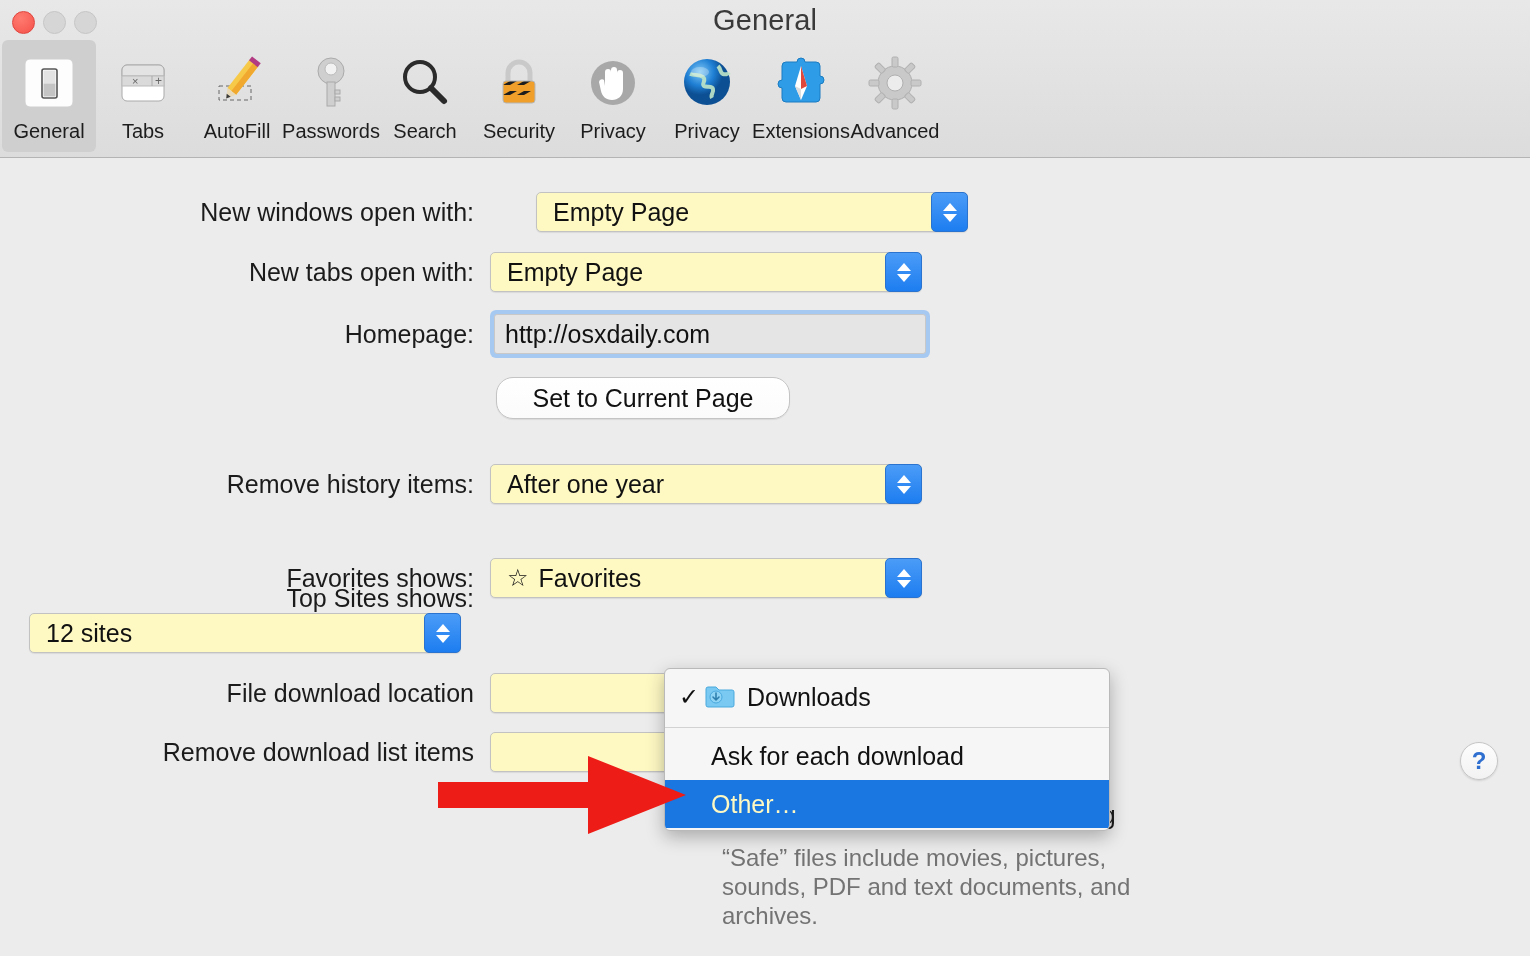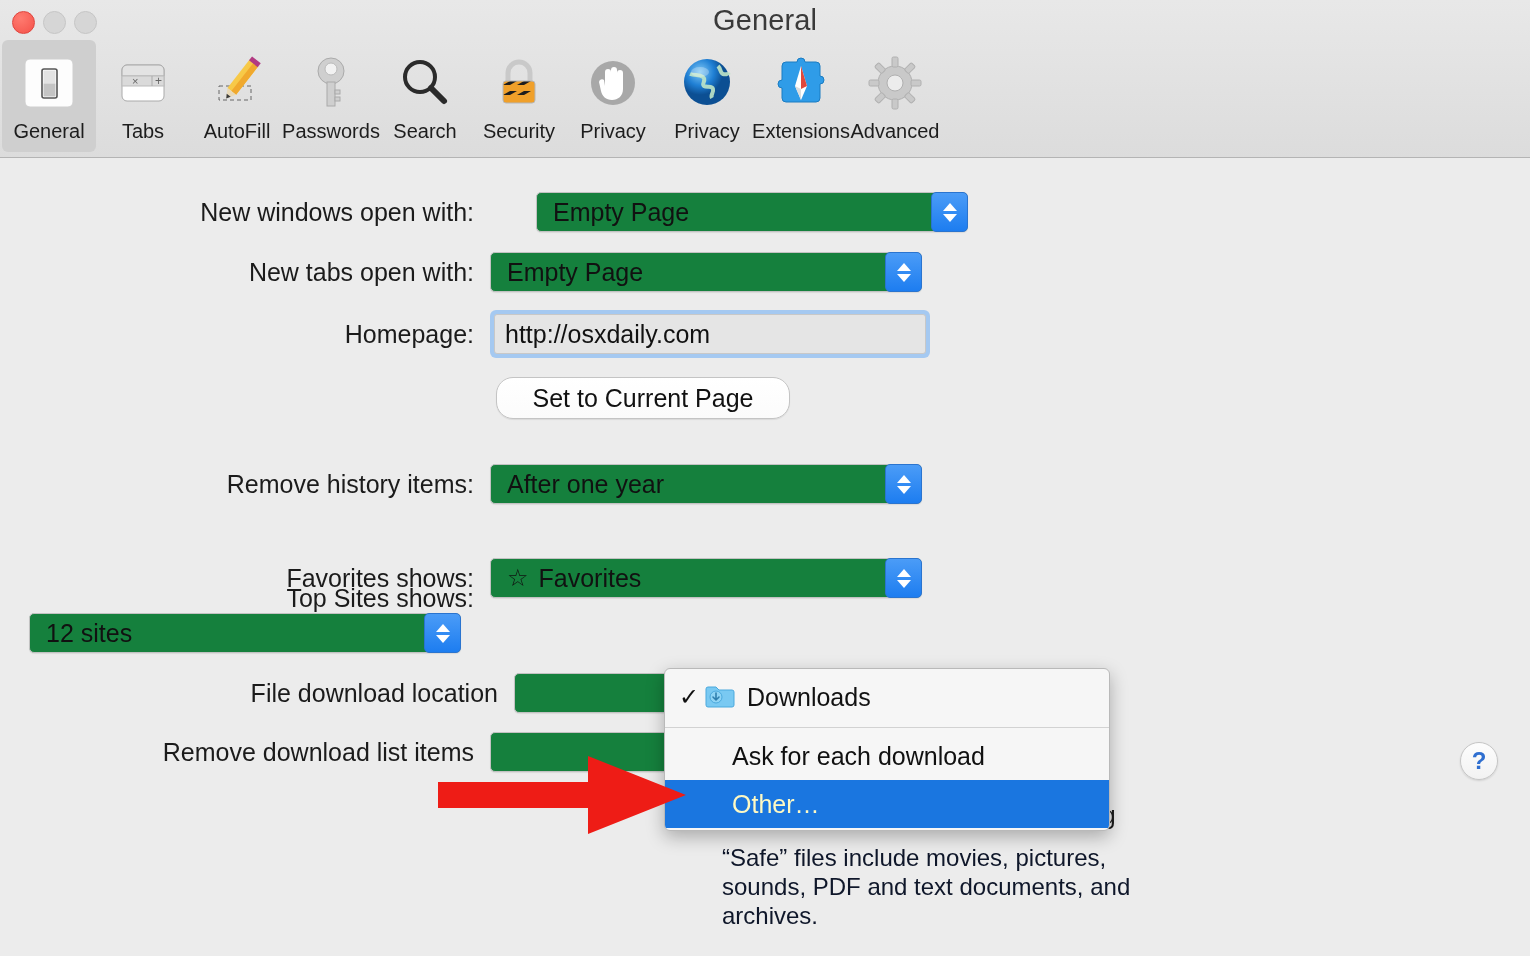"Empty Page" .popup { background: #15803d -> #fef9c3 }
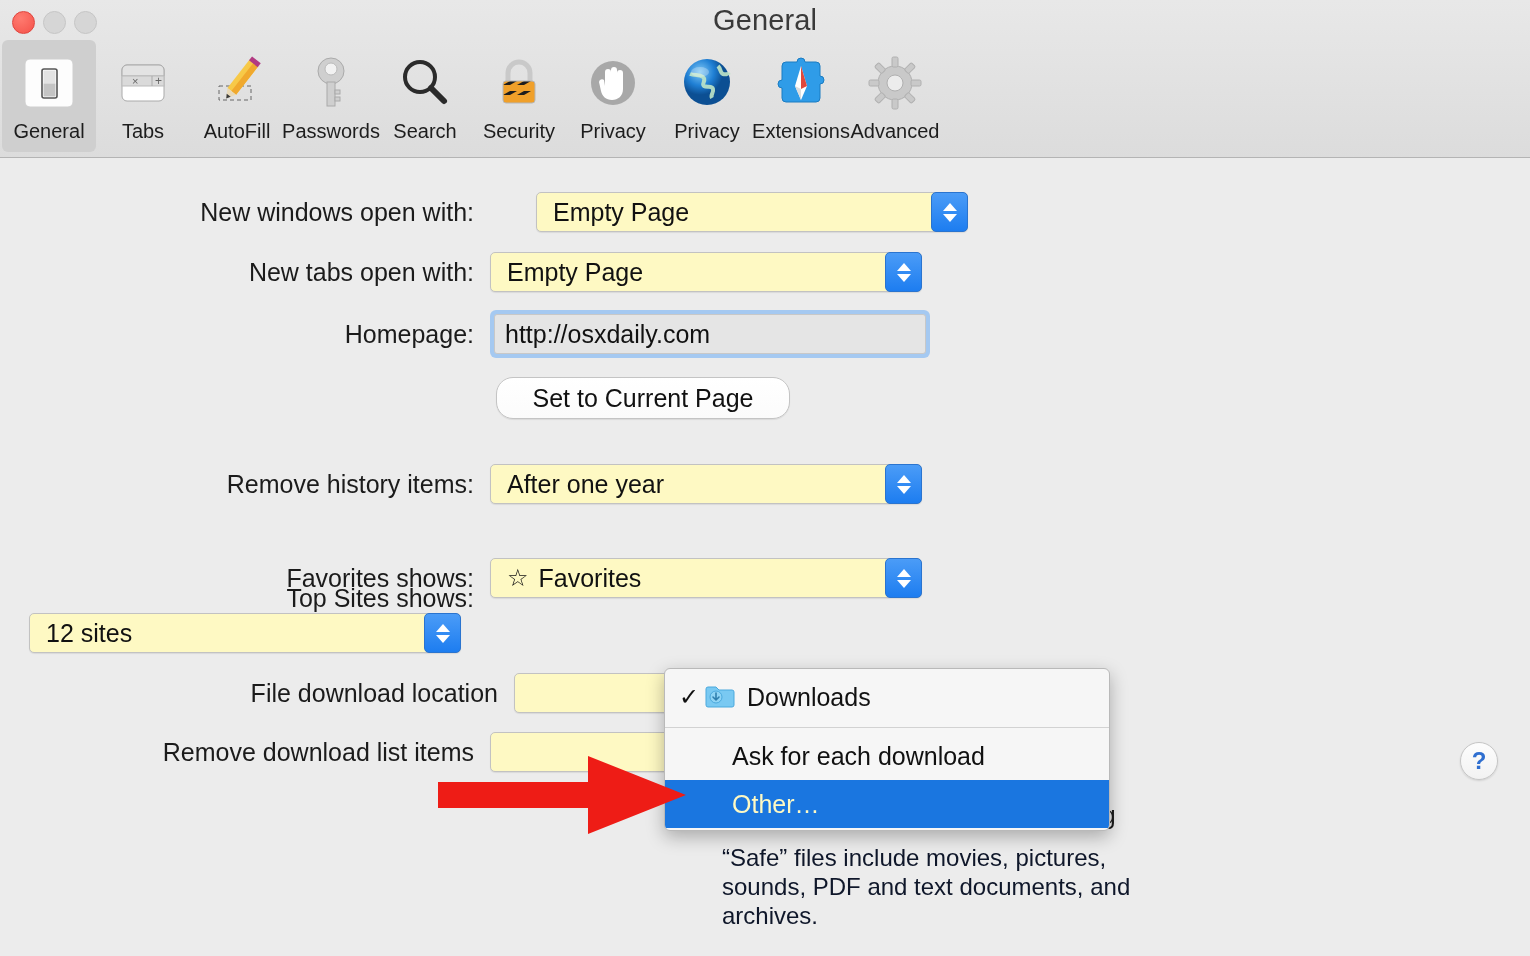"File download location" div.row { margin-left: 24px -> none }
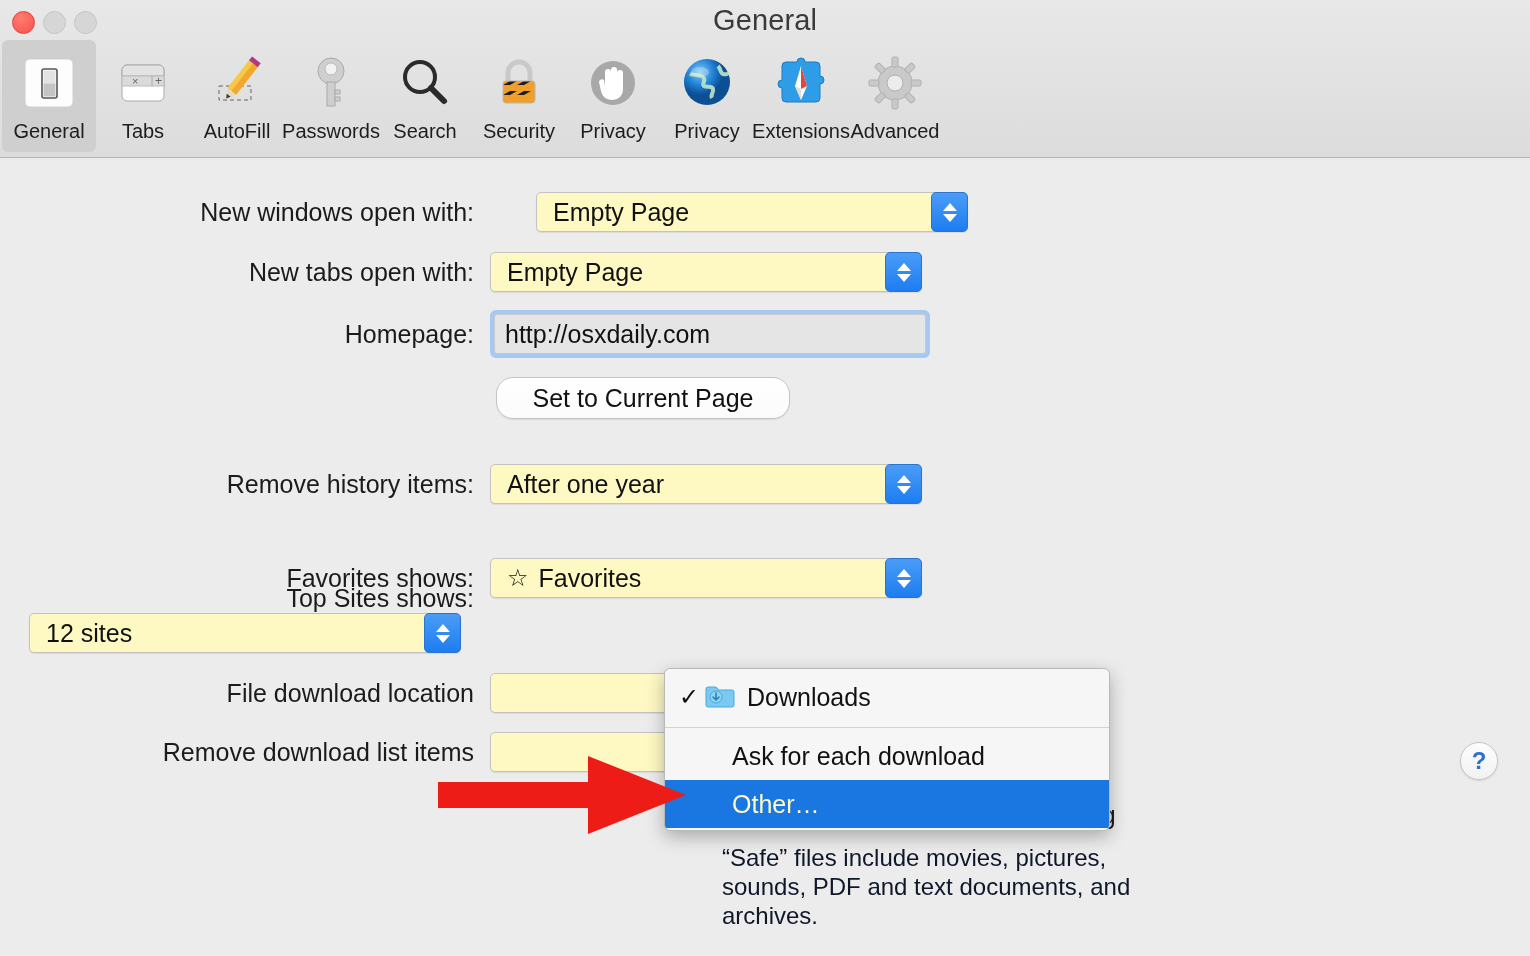"Ask for each download" .menu-indent { padding-left: 67px -> 46px }
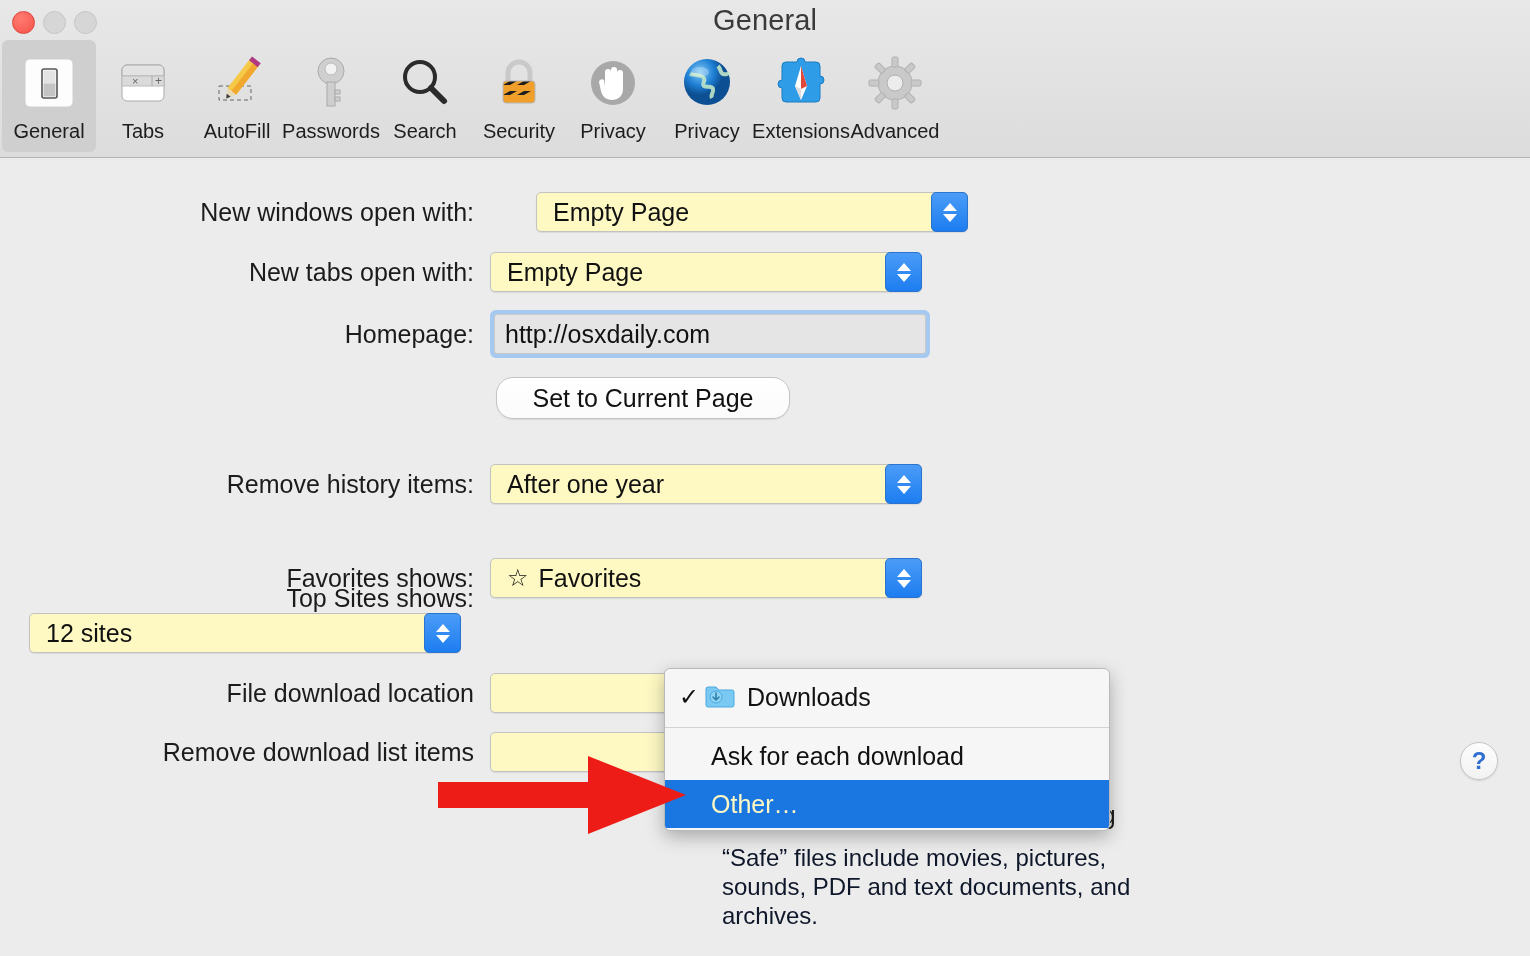"“Safe” files include movies, pictures," .helper-text { color: #0f172a -> #737373 }
